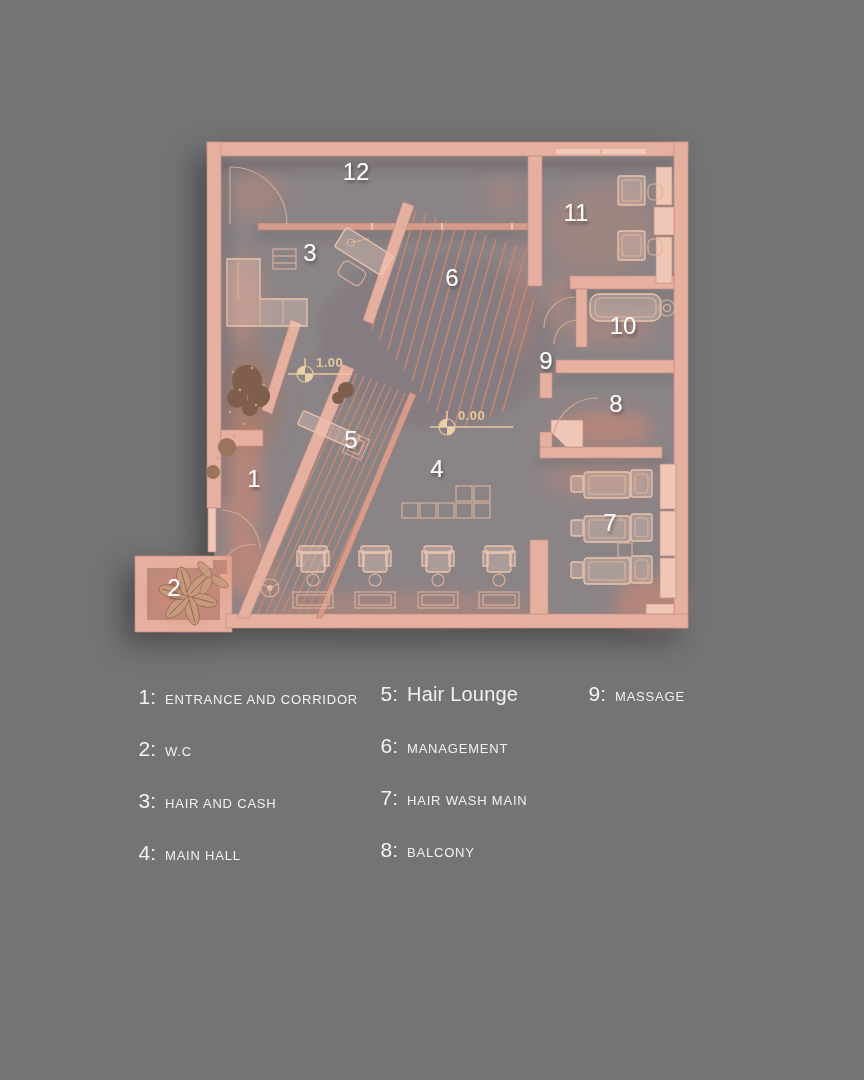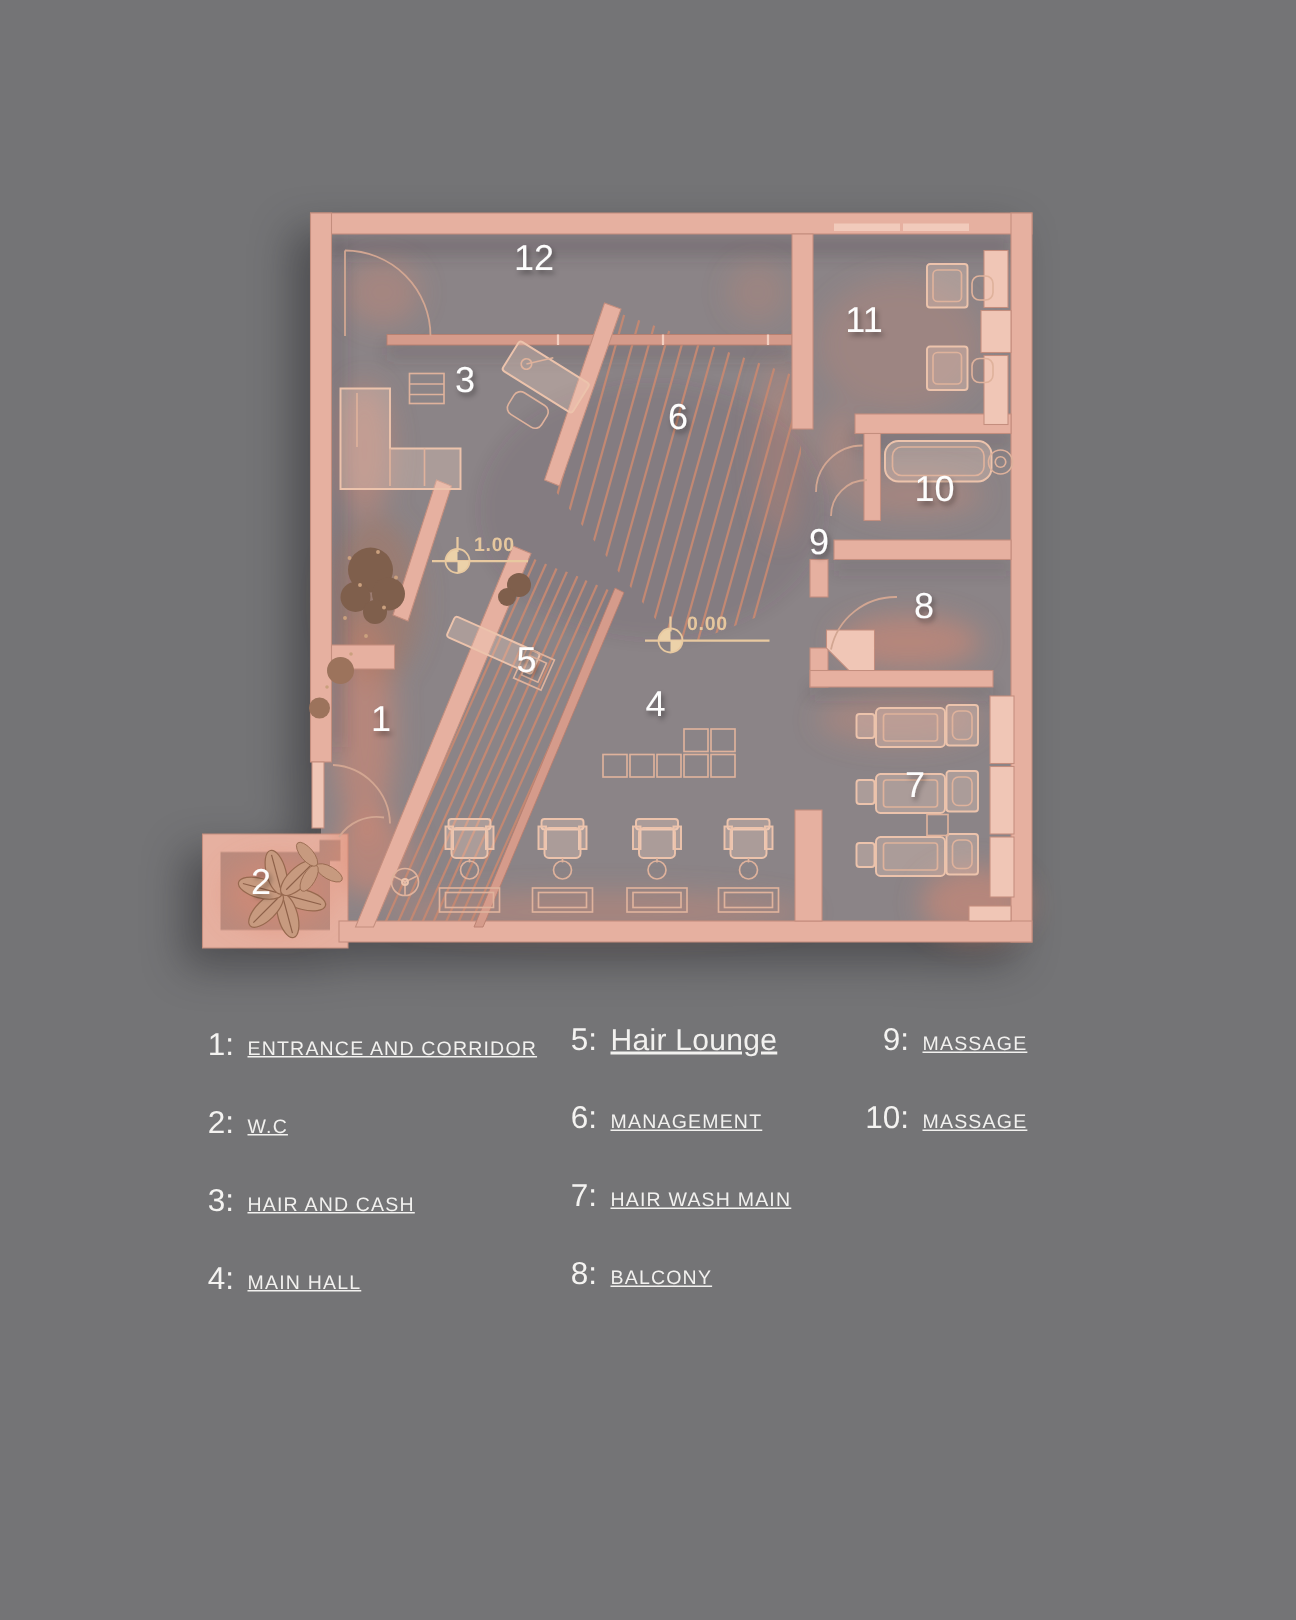"ENTRANCE AND CORRIDOR" .llabel { text-decoration: underline -> none }
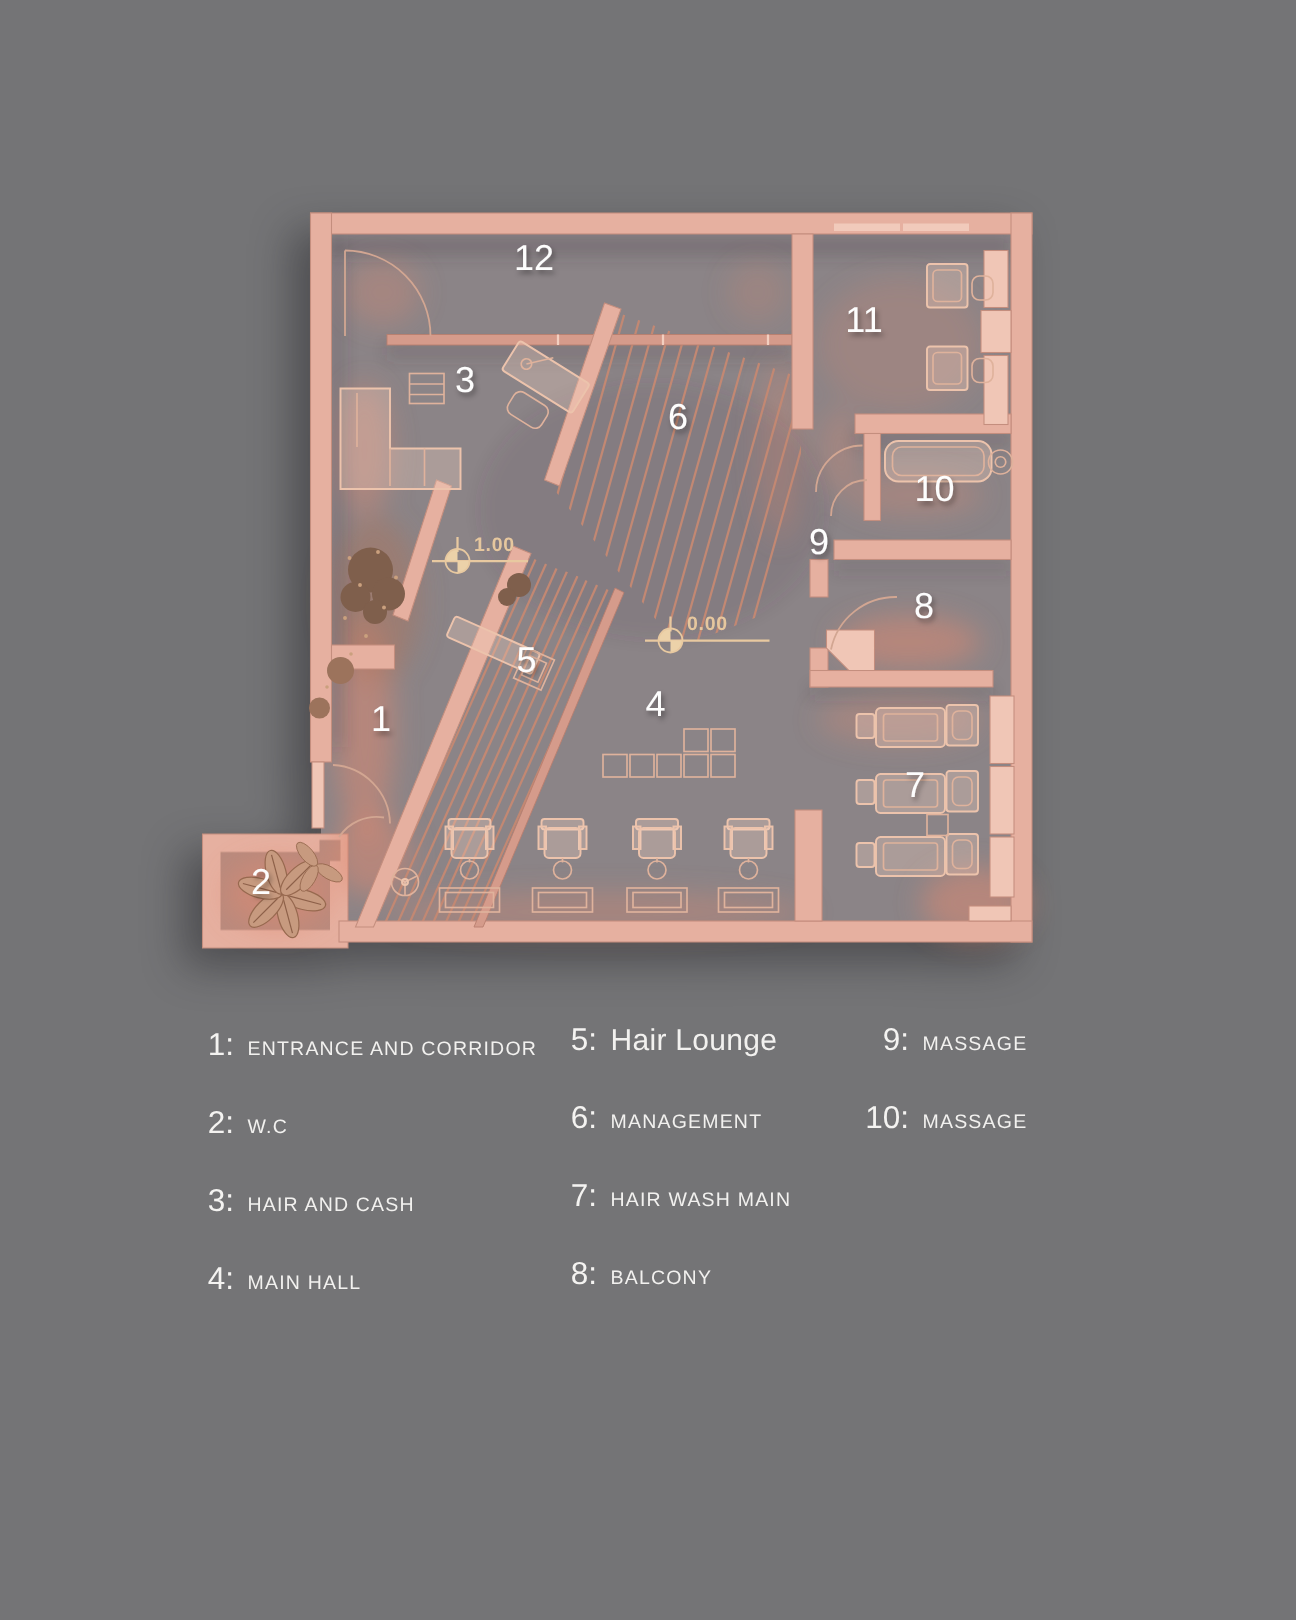"10:" div.legend-row { html: <div> <span>10:</span> <span>MASSAGE</span> </div> -> none }
